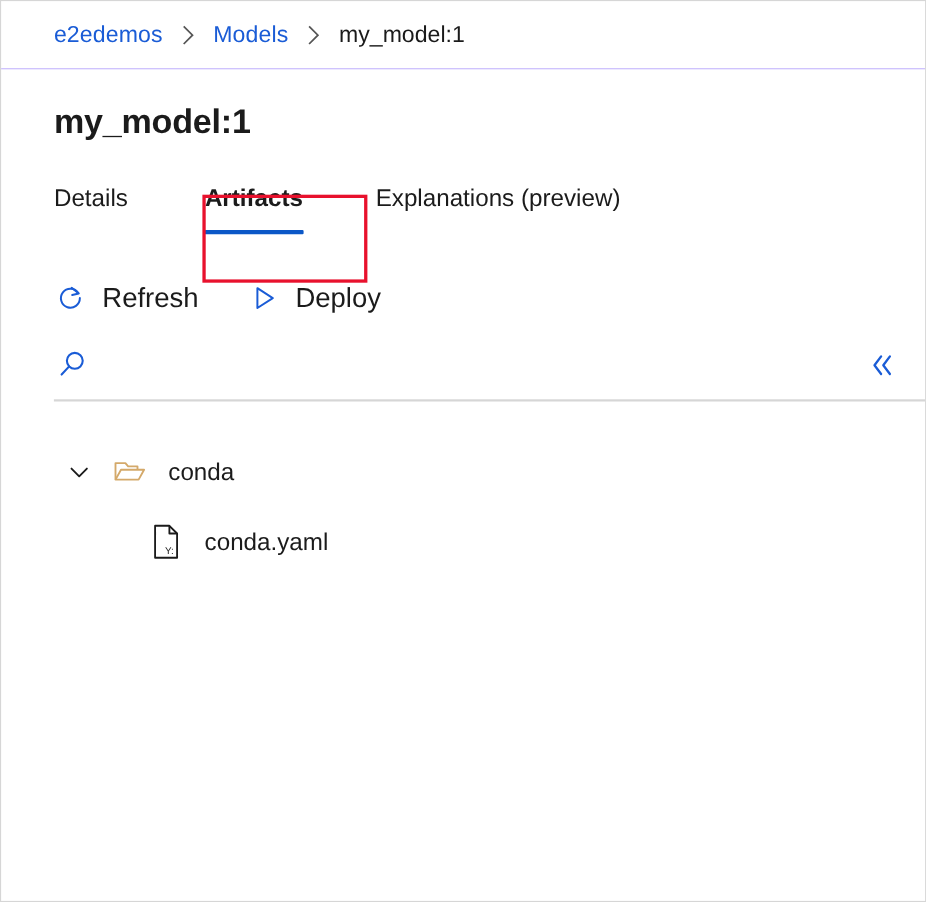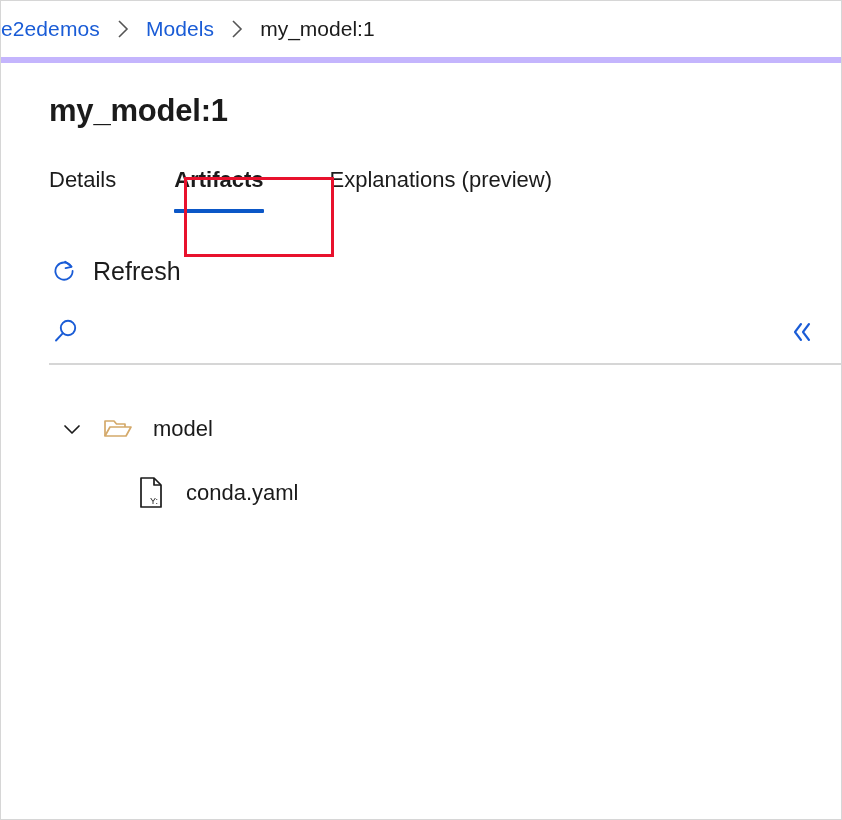"e2edemos" .breadcrumb-bar { border-bottom: 6px solid #c4b5fd -> 1px solid #c4b5fd; padding-left: none -> 48px }
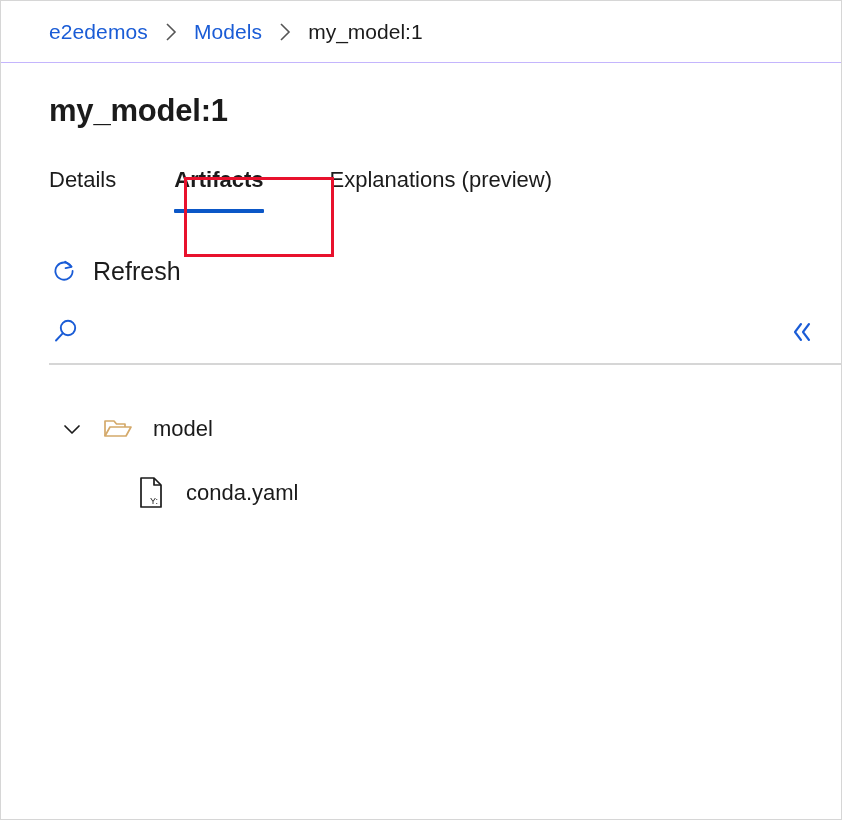"Artifacts" .tab.artifacts { margin-left: none -> 12px }
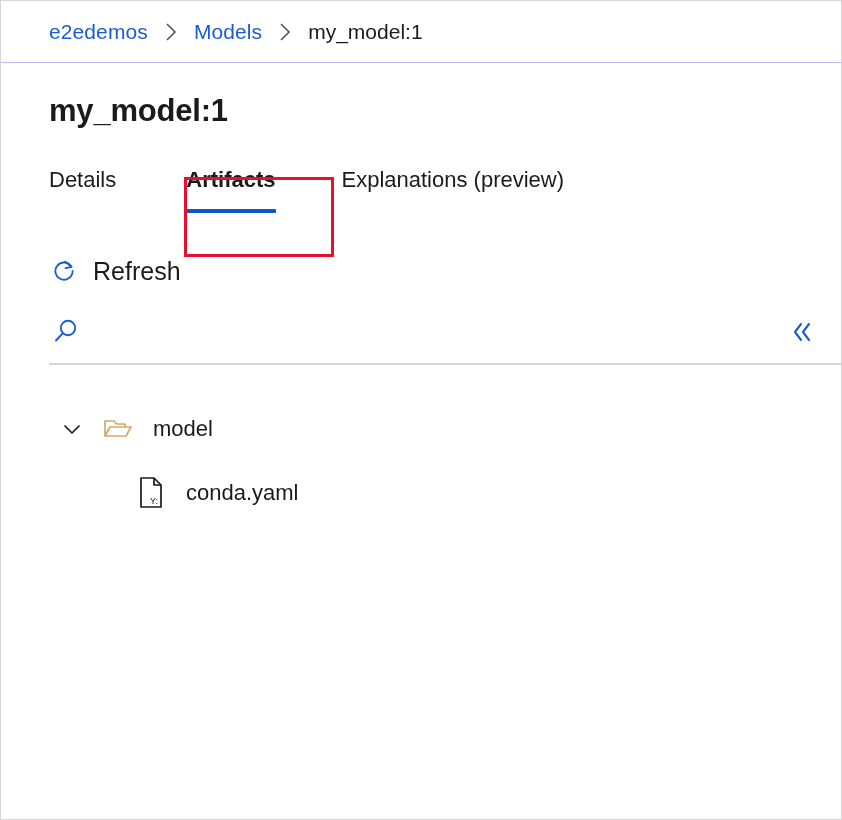"Deploy" div.cmd-btn { html: none -> <div> <span> <svg> <path></path> </svg> </span> <span>Deploy</span> </div> }
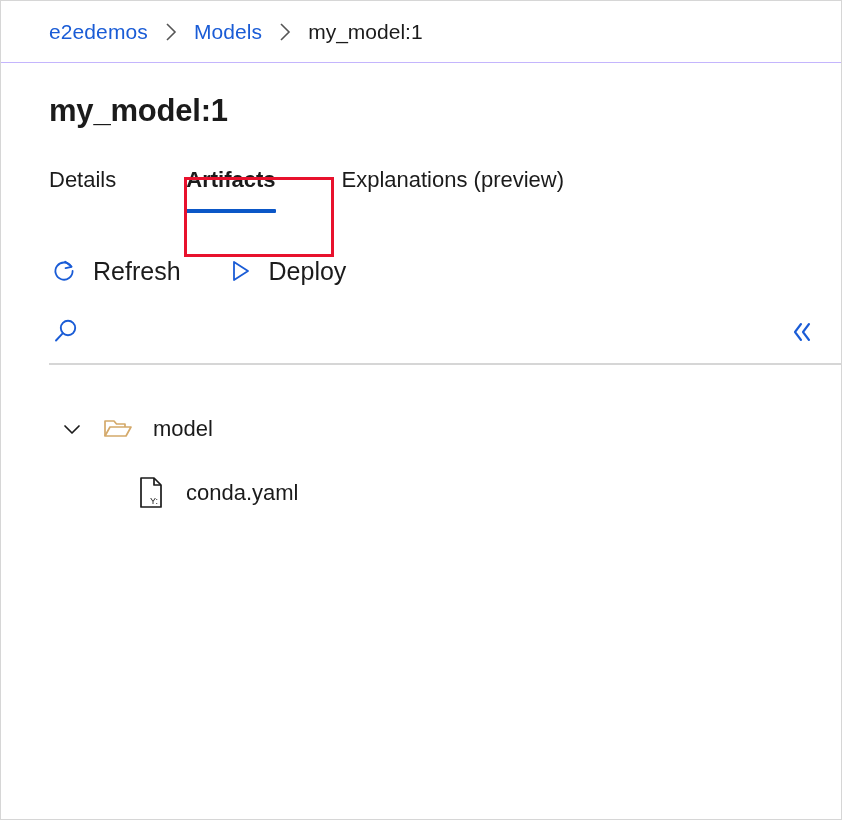"model" span.node-label { text: model -> conda }
